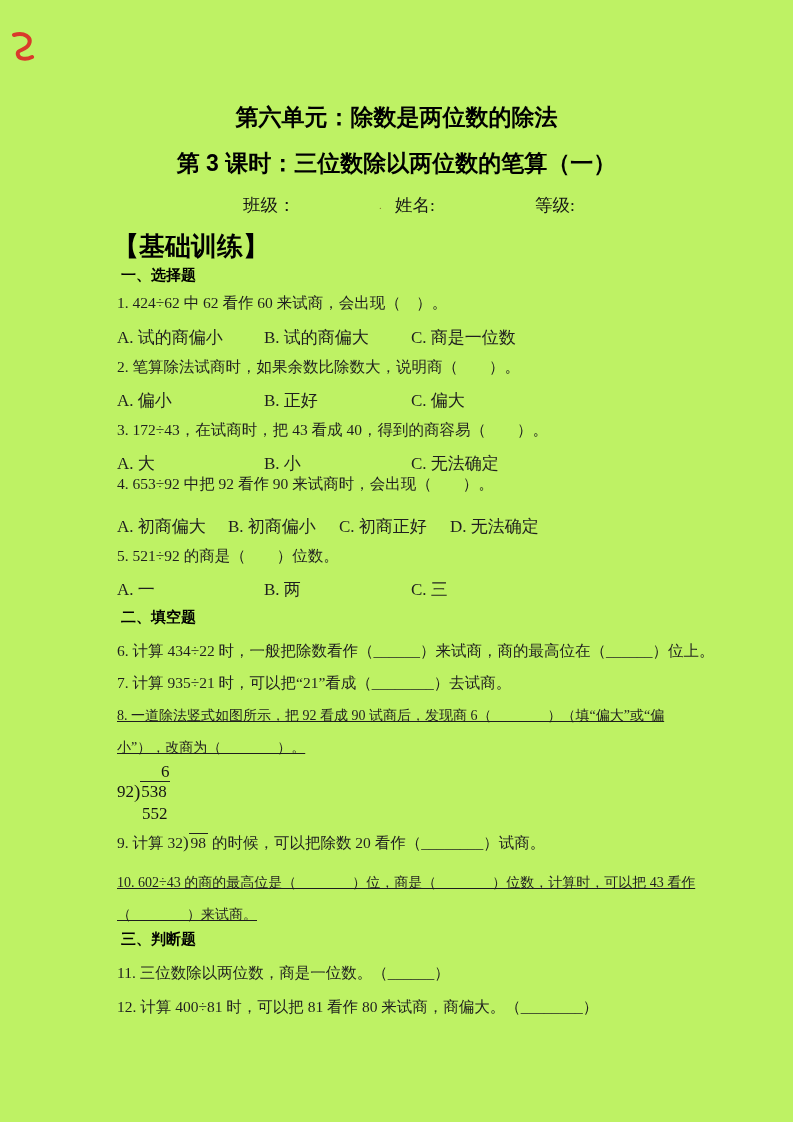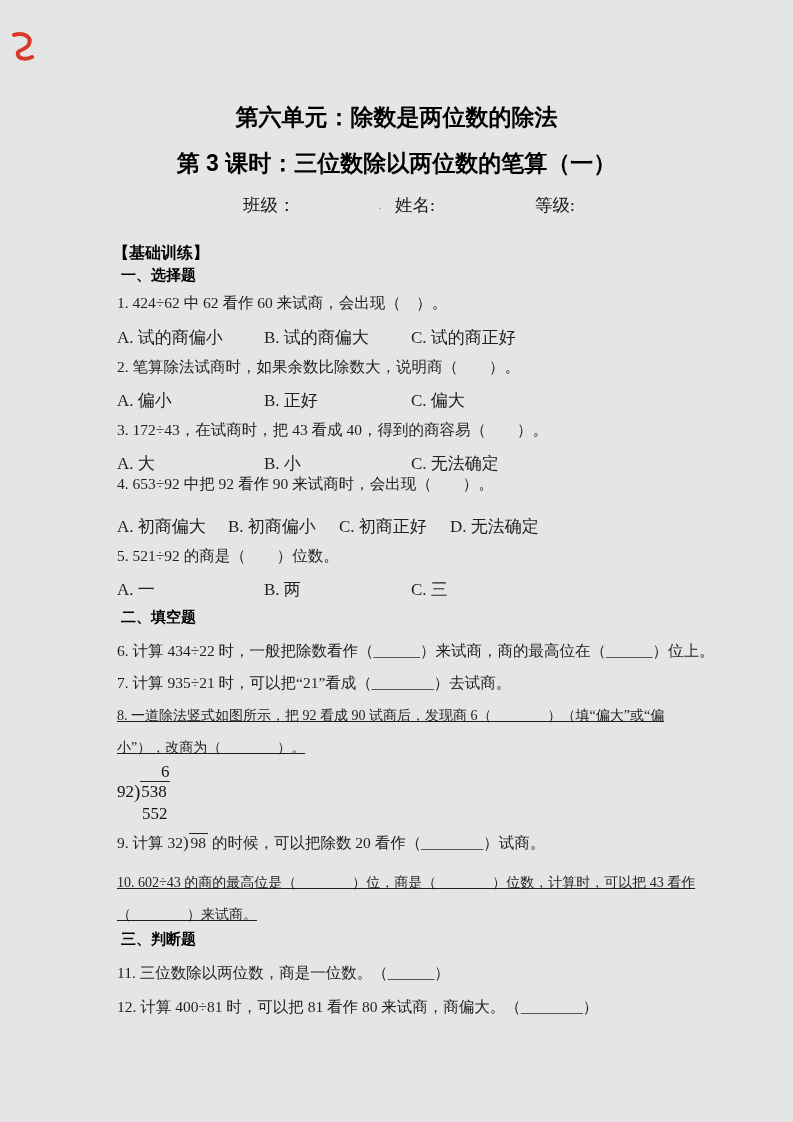"第六单元：除数是两位数的除法" .page { background: #e5e5e5 -> #bef264 }
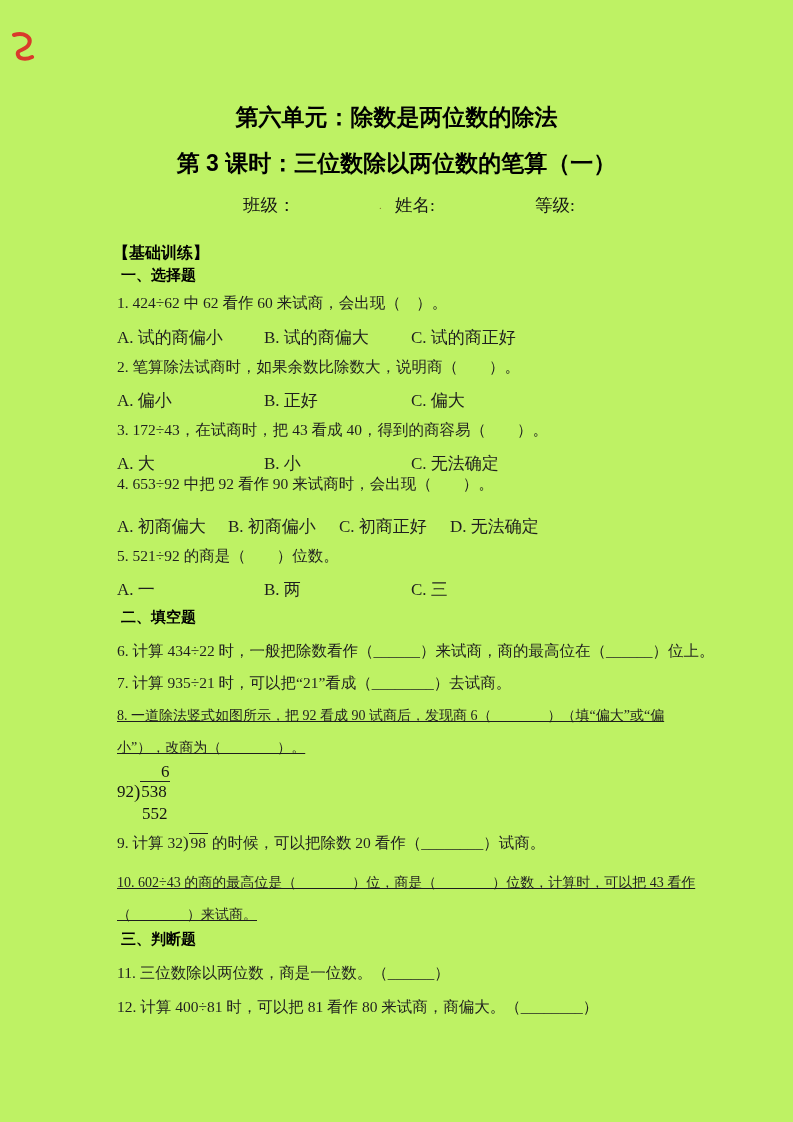"【基础训练】" .h-basic { font-size: 16px -> 26px; top: 243px -> 229px }
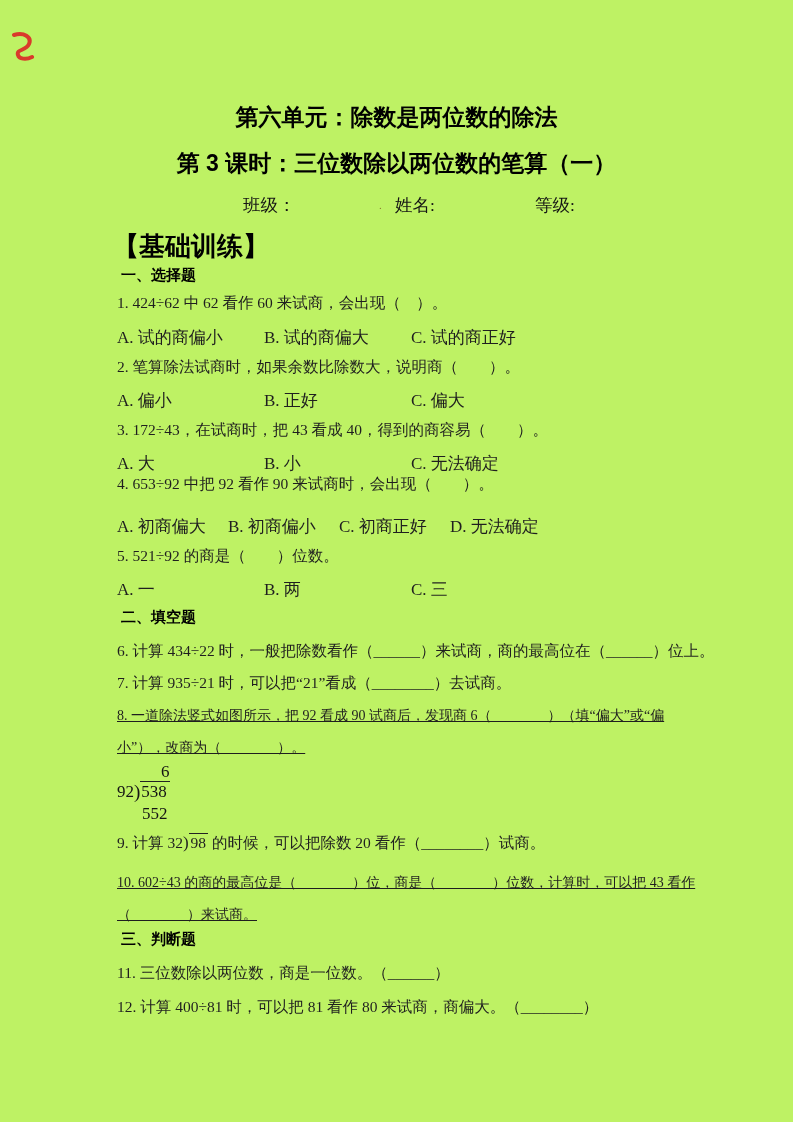"C. 试的商正好" span.opt { text: 试的商正好 -> 商是一位数 }
